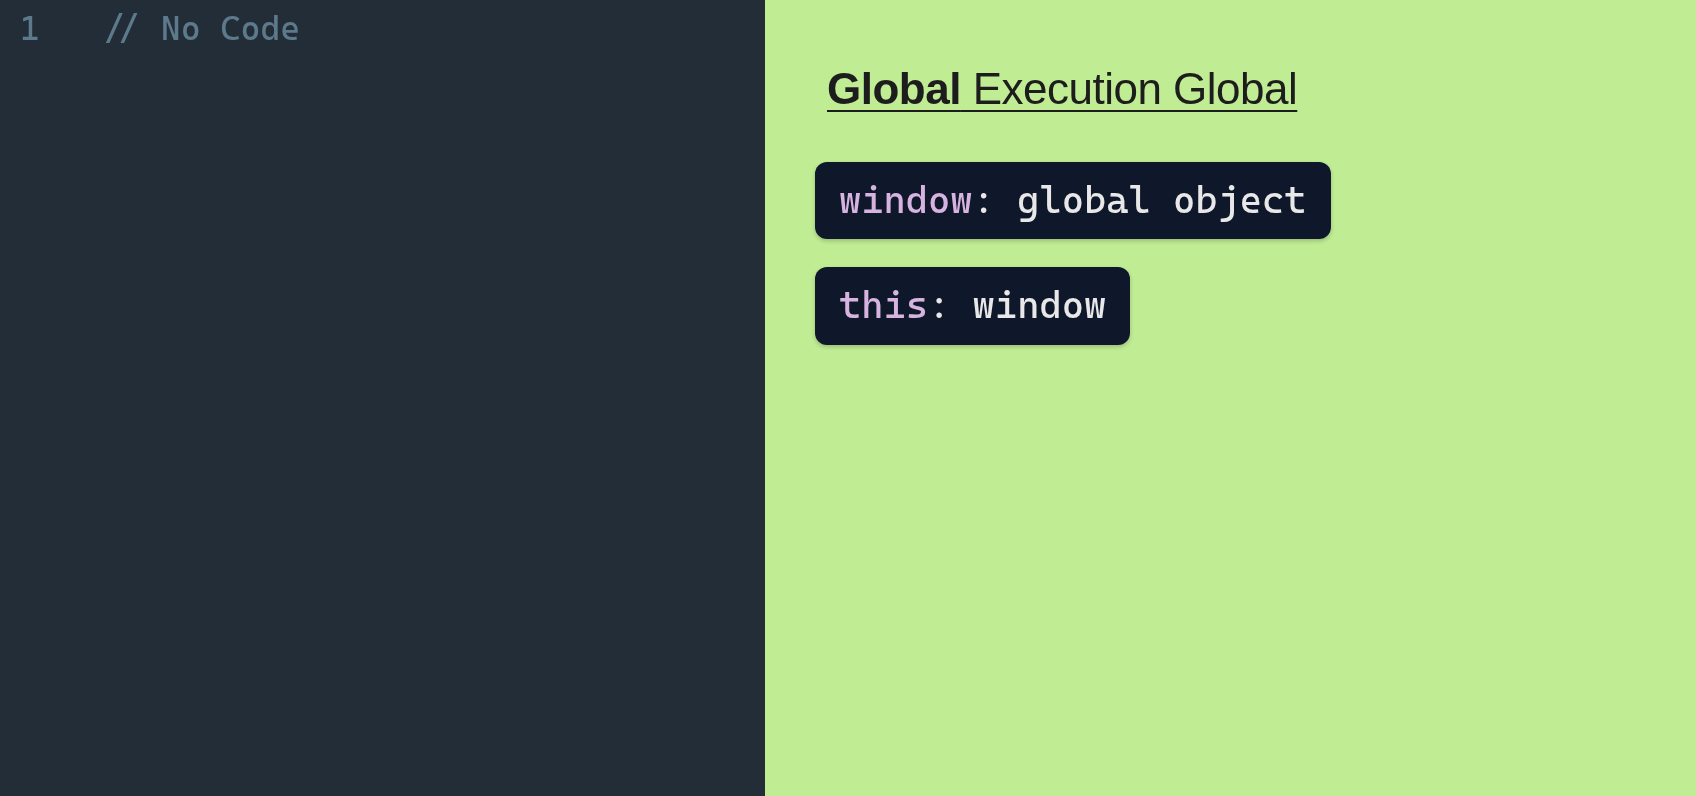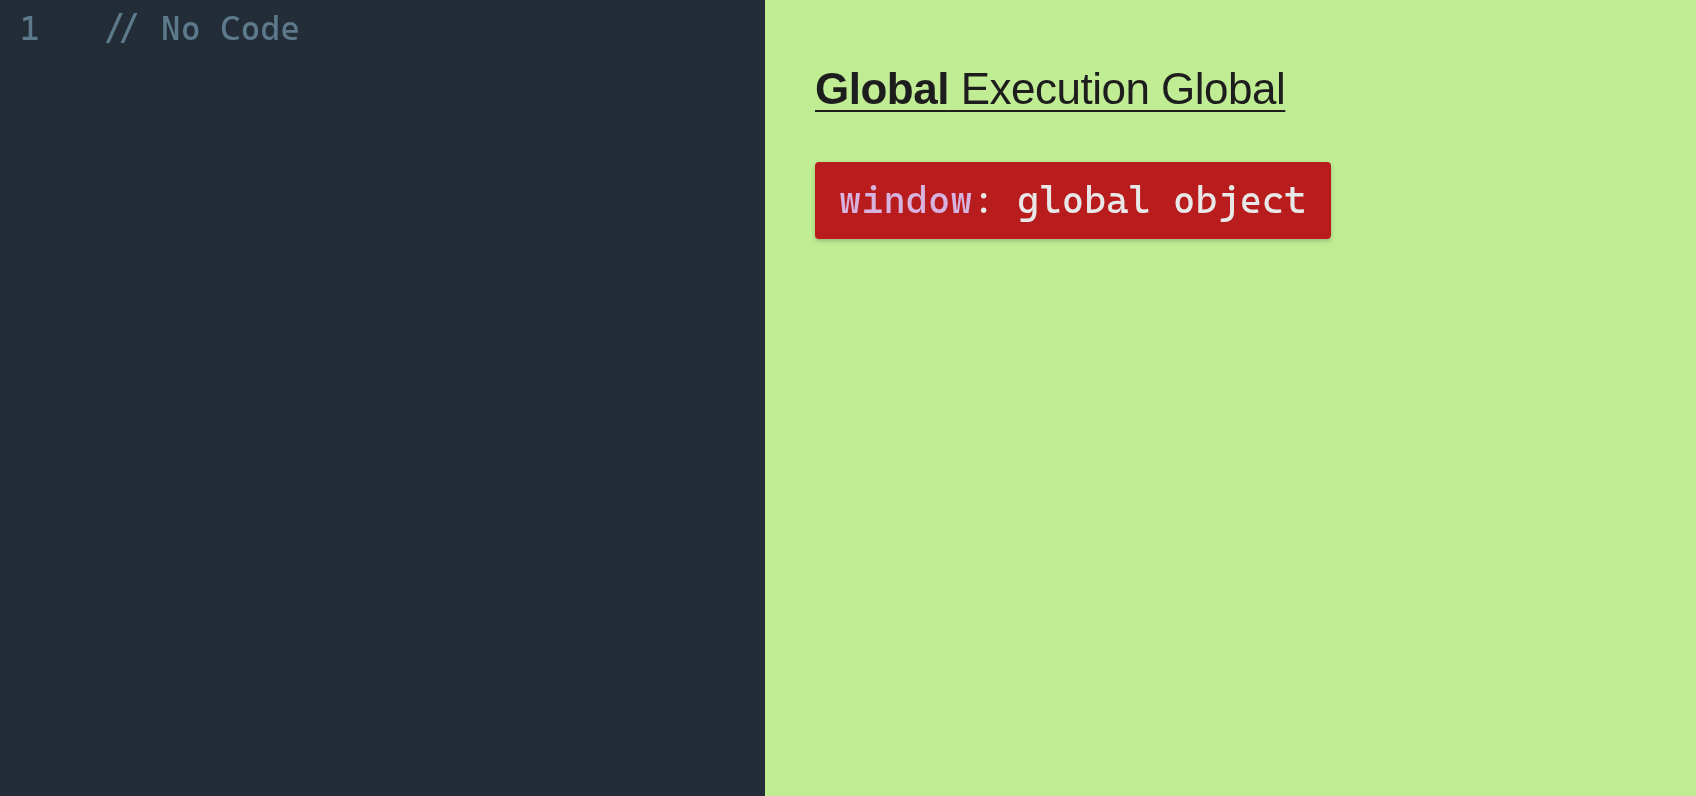"Global" .context-title .bold { margin-left: none -> 12px }
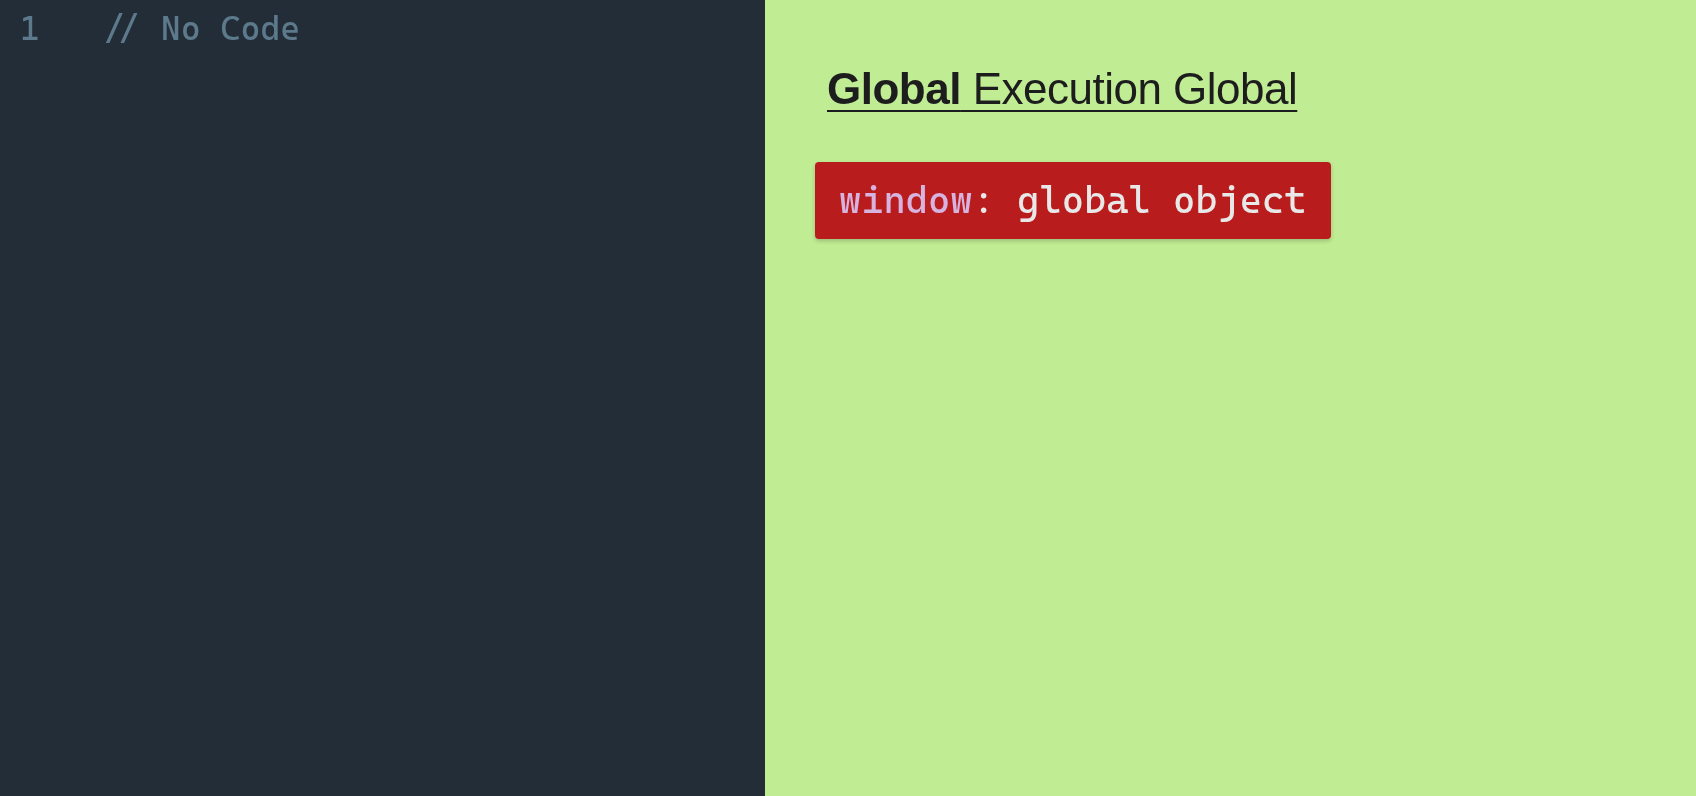"window: global object" .binding-box { background-color: #b91c1c -> #0f172a; border-radius: 4px -> 12px }
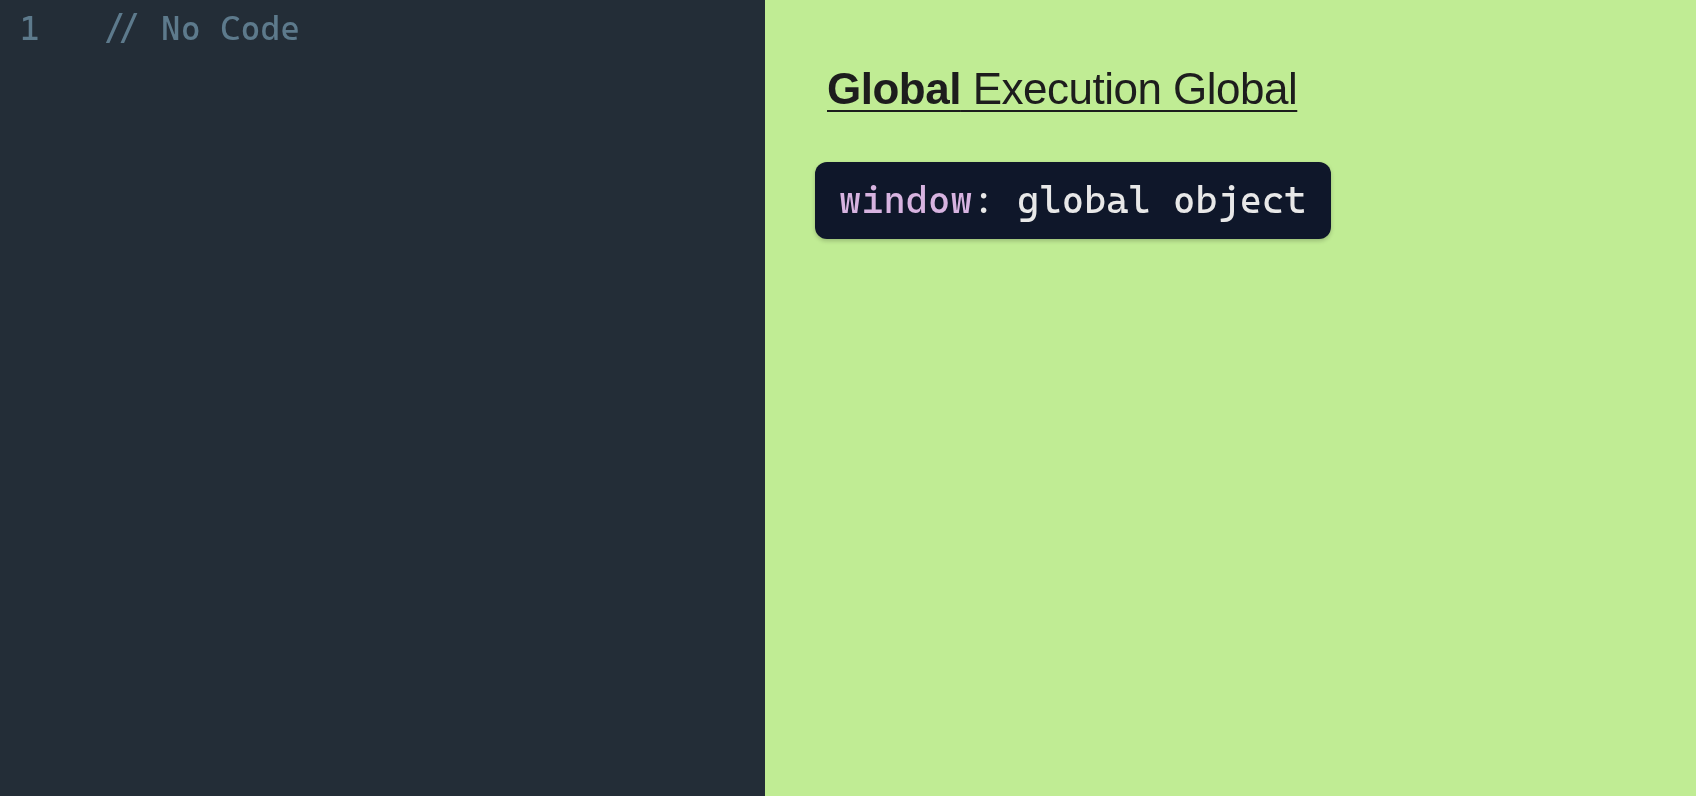"this: window" div.binding-box { html: none -> <div> <span>this</span><span>: </span><span>window</span> </div> }
